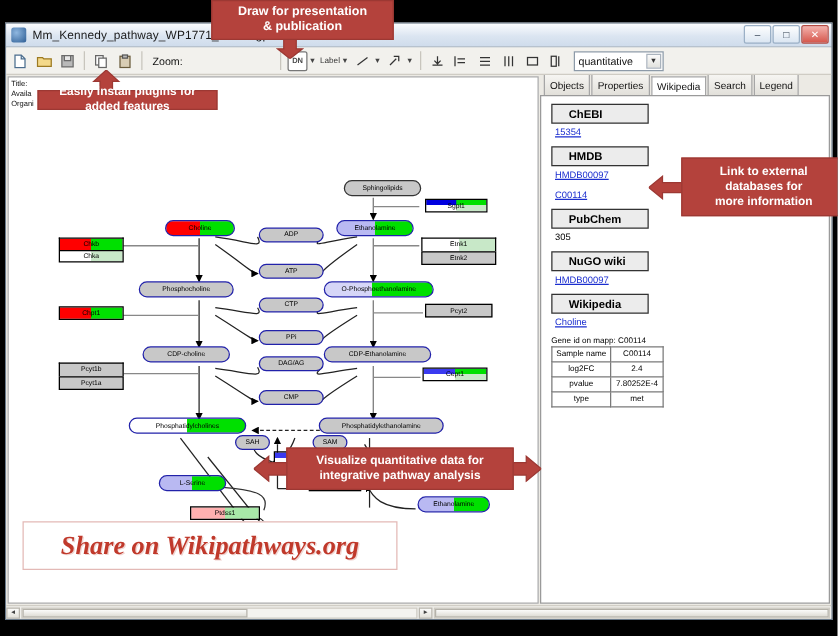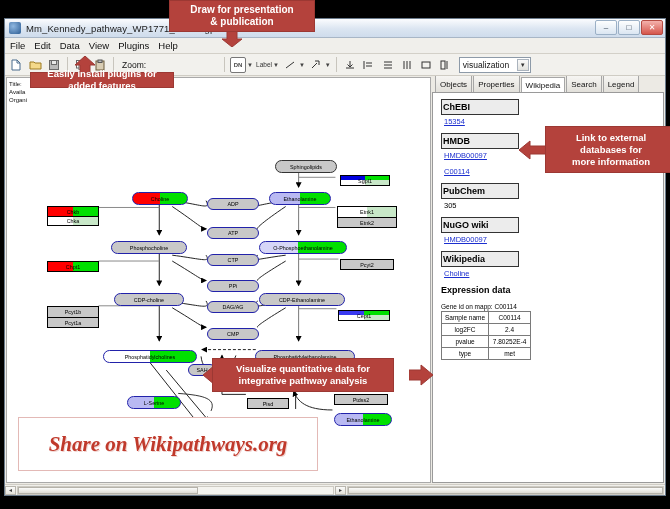"File" div { html: <div> <span>File</span> <span>Edit</span> <span>Data</span> <span>View</span> <span>Plugins</span> <span>Help</span> </div> -> none }
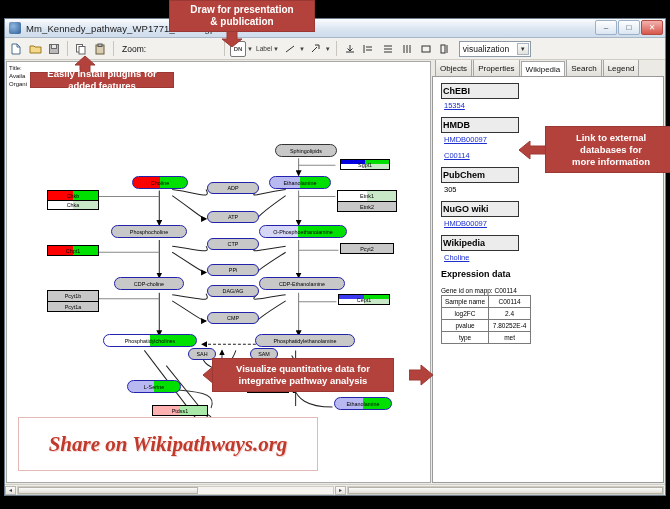"visualization" span { text: visualization -> quantitative }
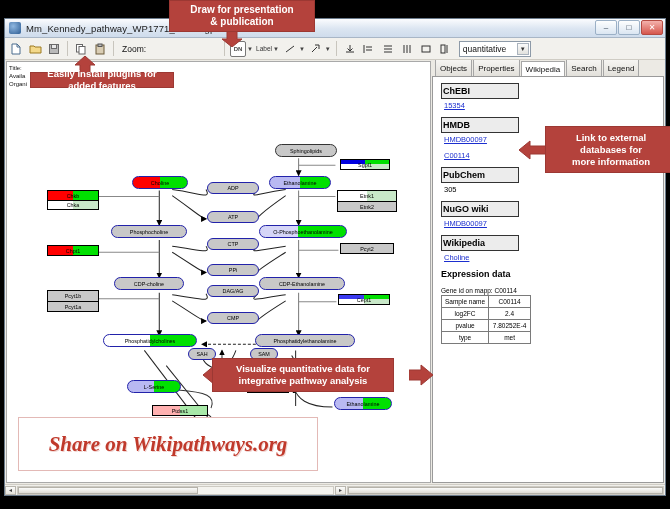"ChEBI" .db-head { padding: 2px 1px -> 2px 13px }
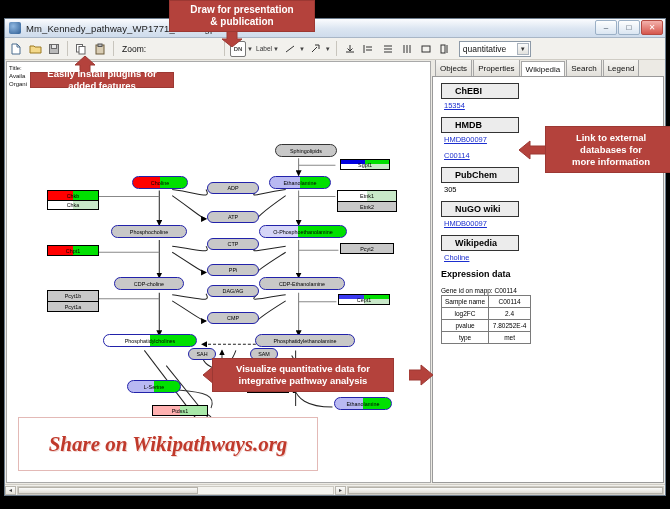"Expression data" div.exp-title { html: <div>Expression data</div> -> none }
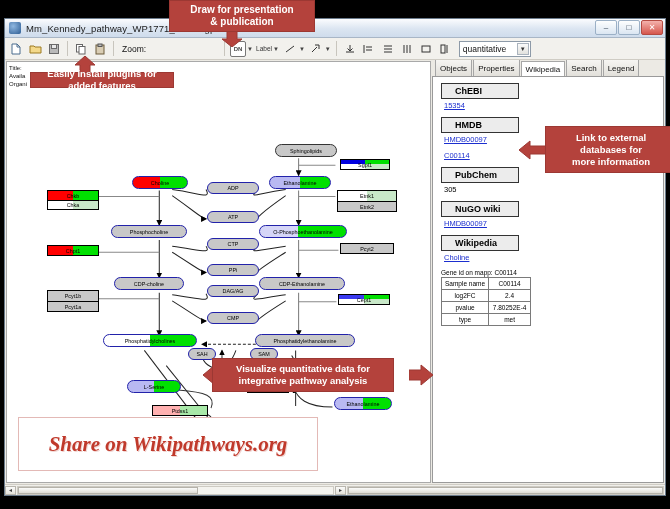"Visualize quantitative data for" div.callout { left: 212px -> 229px }
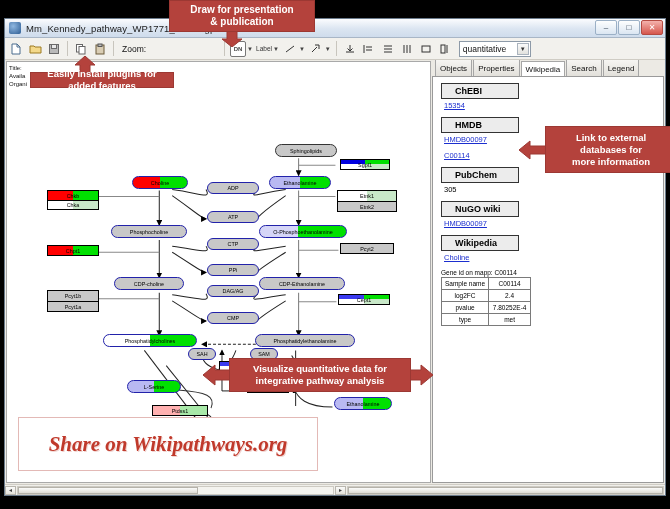"Share on Wikipathways.org" #share-box { height: 54px -> 39px }
